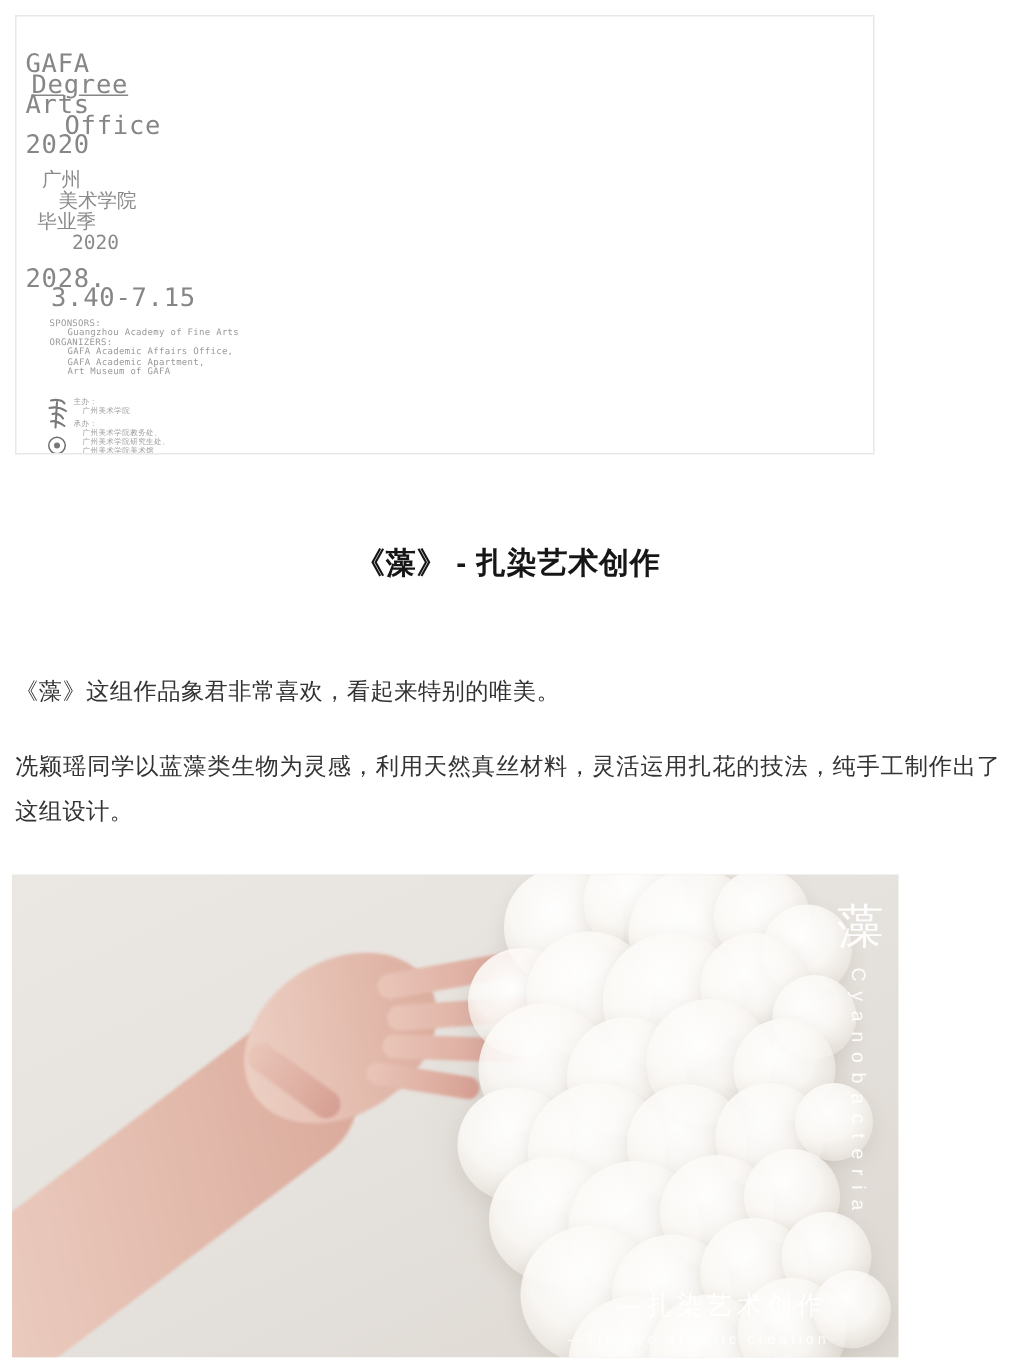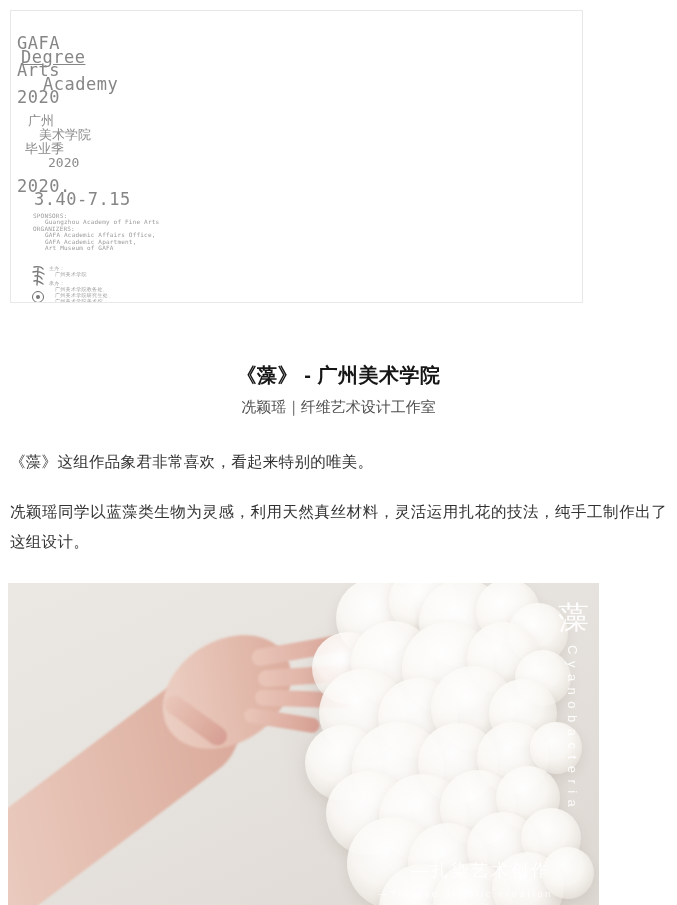"Academy" div.bl { text: Academy -> Office }
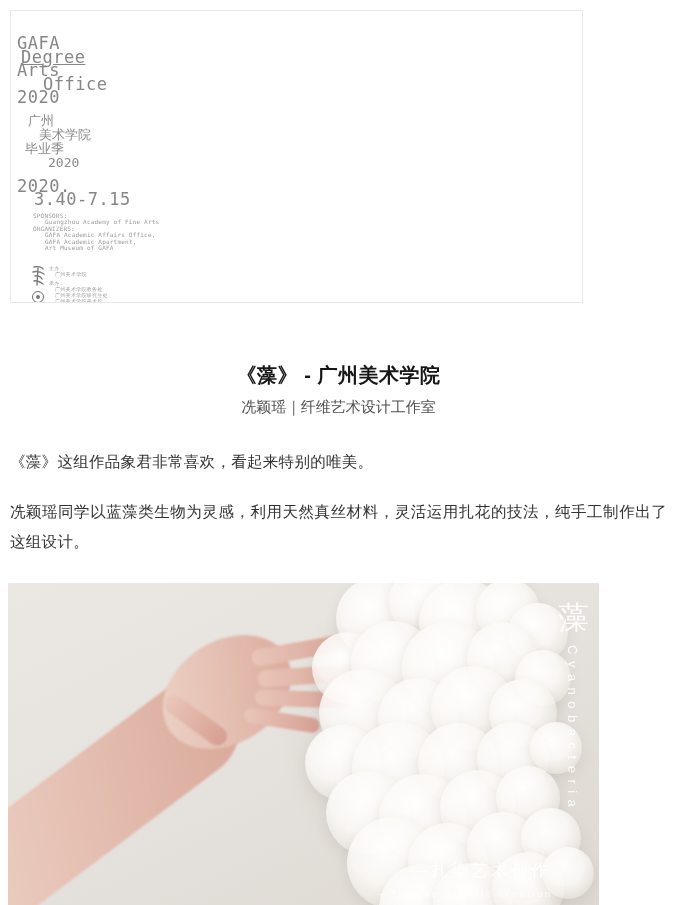"2020." div.bl { text: 2020 -> 2028 }
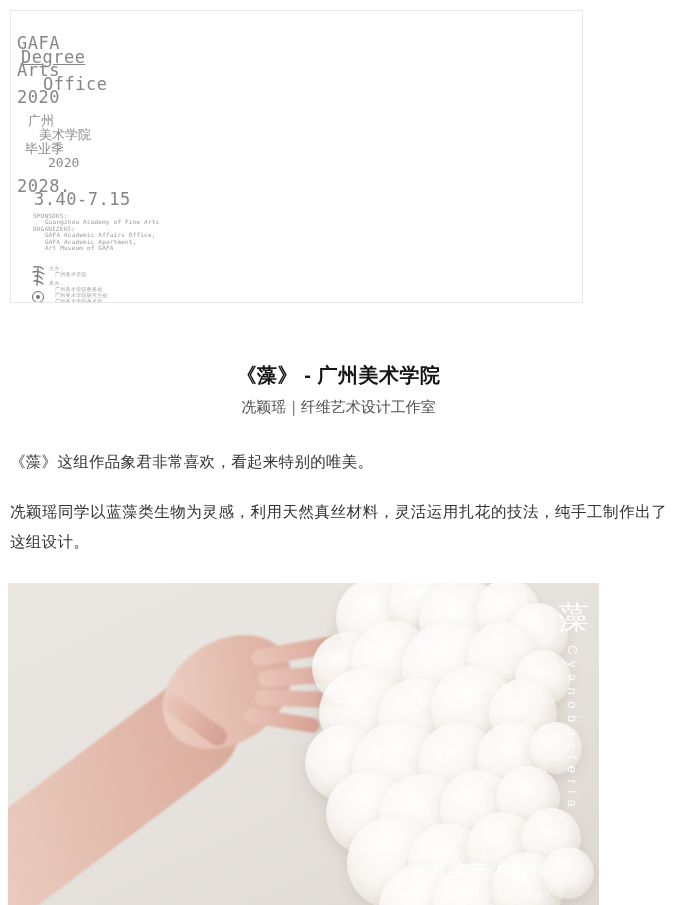"《藻》 - 广州美术学院" div.art-title { text: 广州美术学院 -> 扎染艺术创作 }
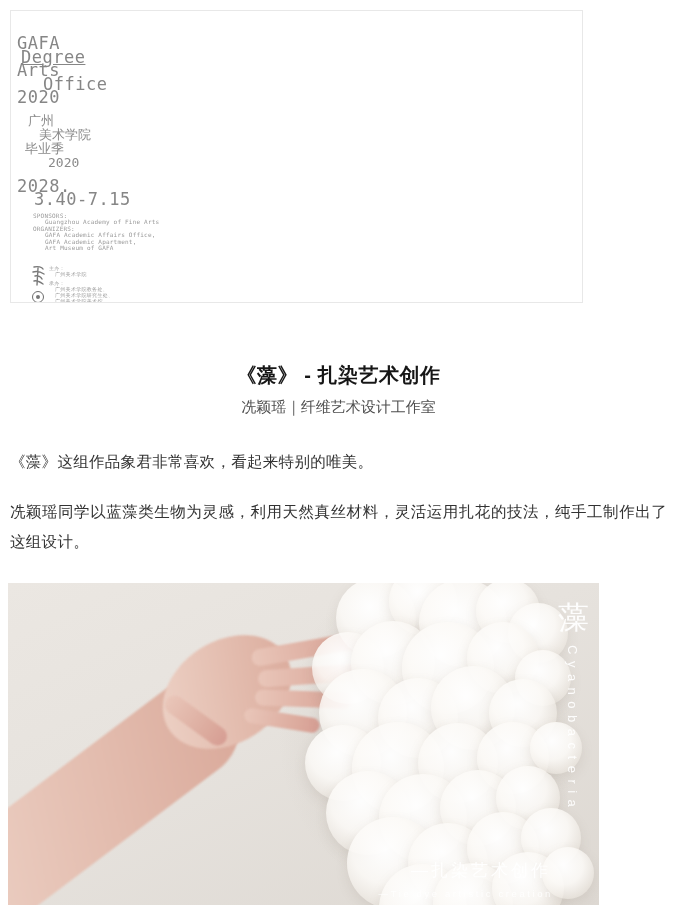"冼颖瑶｜纤维艺术设计工作室" div.art-subtitle { html: <div>冼颖瑶｜纤维艺术设计工作室</div> -> none }
